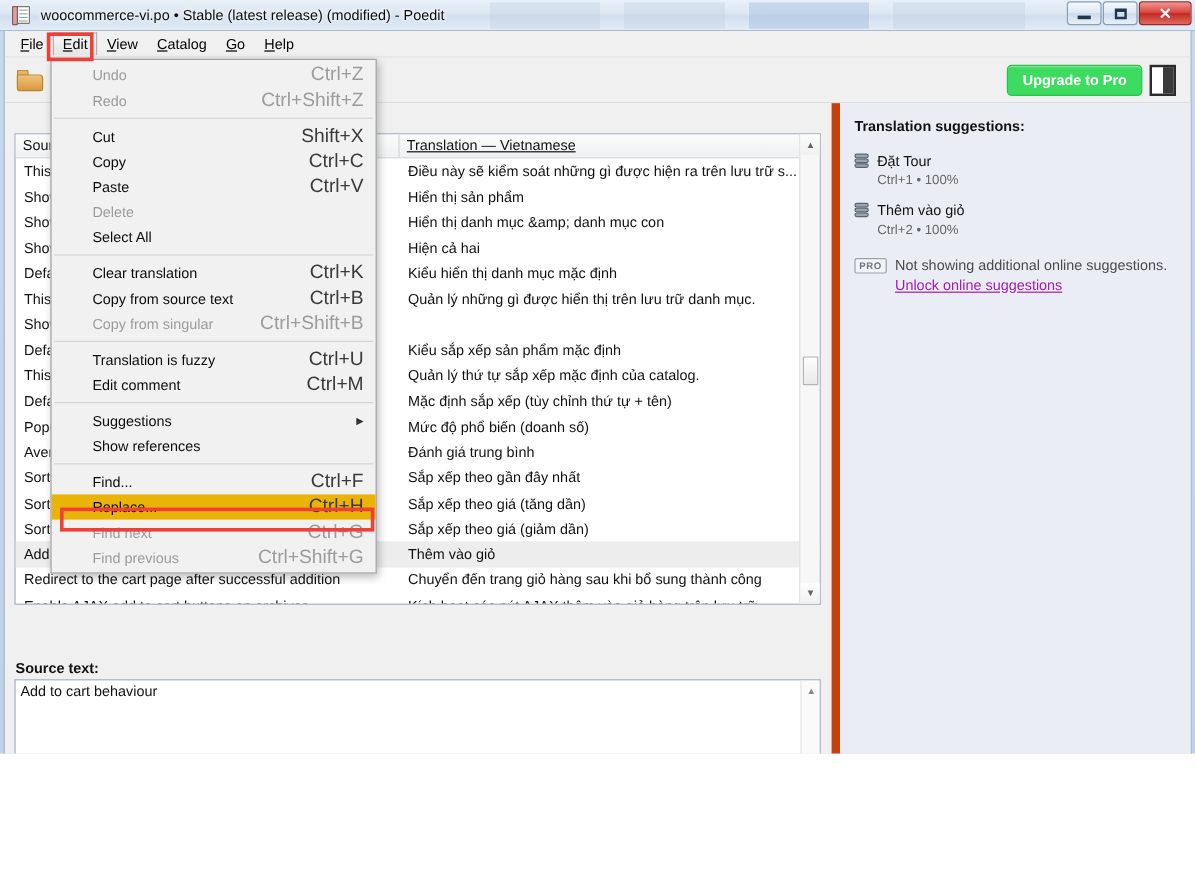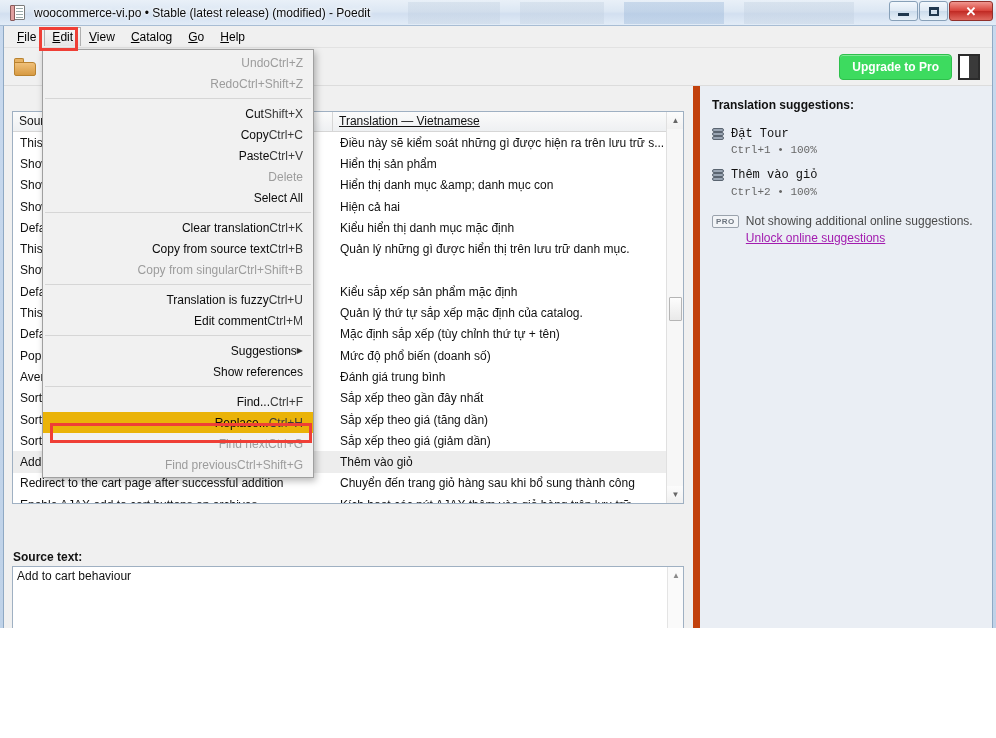"Undo" .dd-item .lbl { text-align: right -> none }
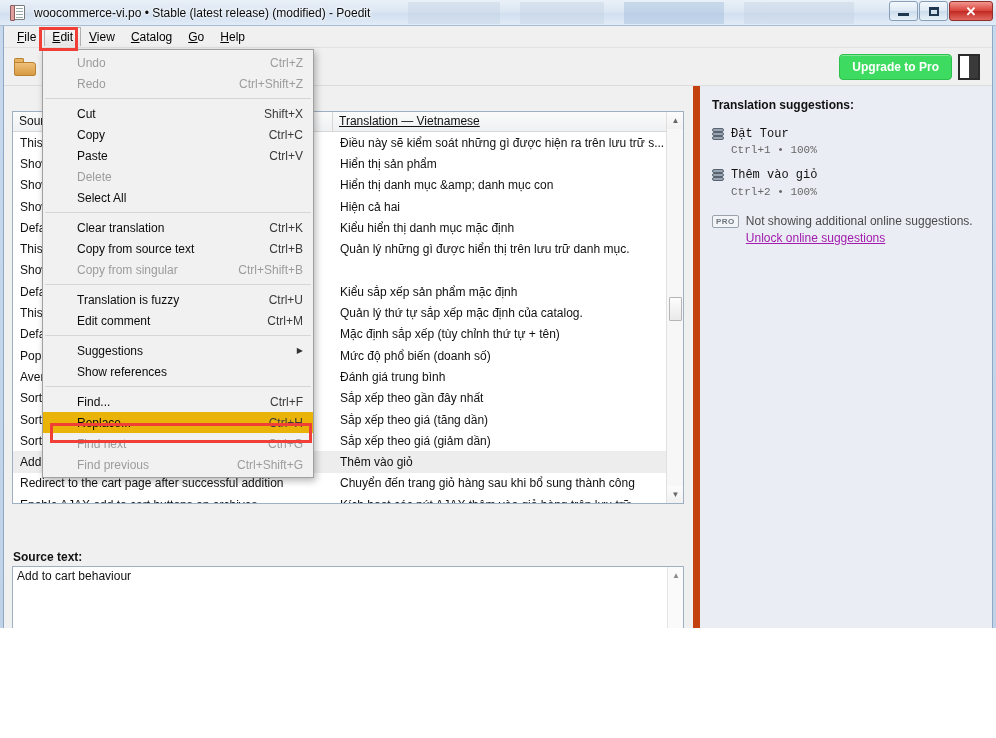"Ctrl+Z" .dd-item .acc { font-size: 12px -> 16px }
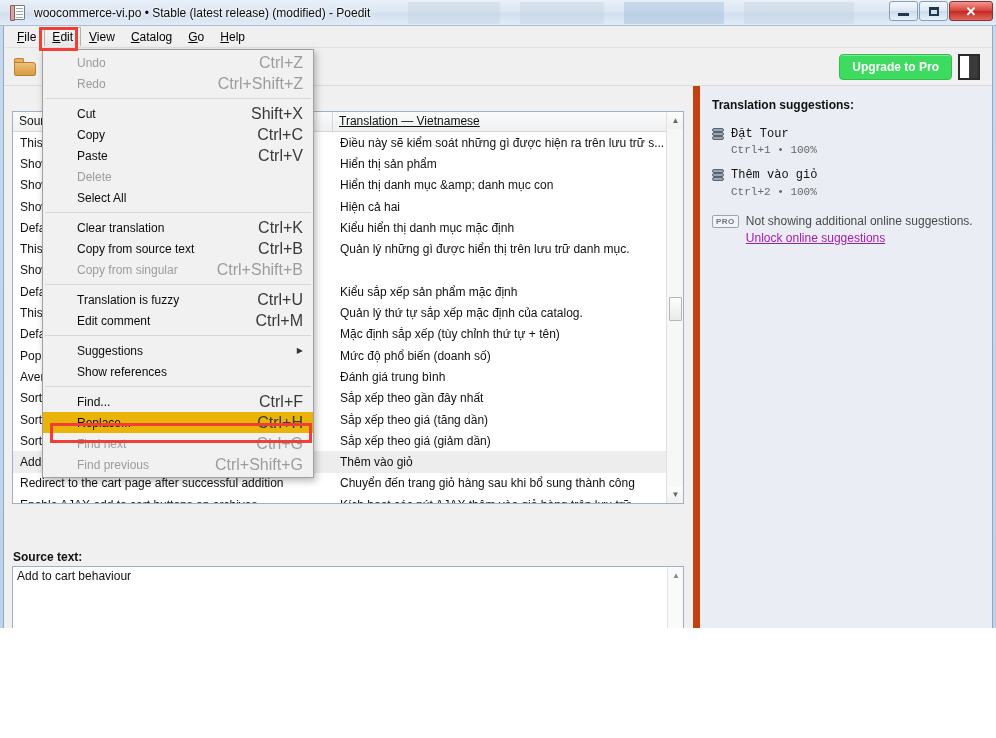"Đặt Tour" .sugg { font-family: Liberation Mono, monospace -> none }
